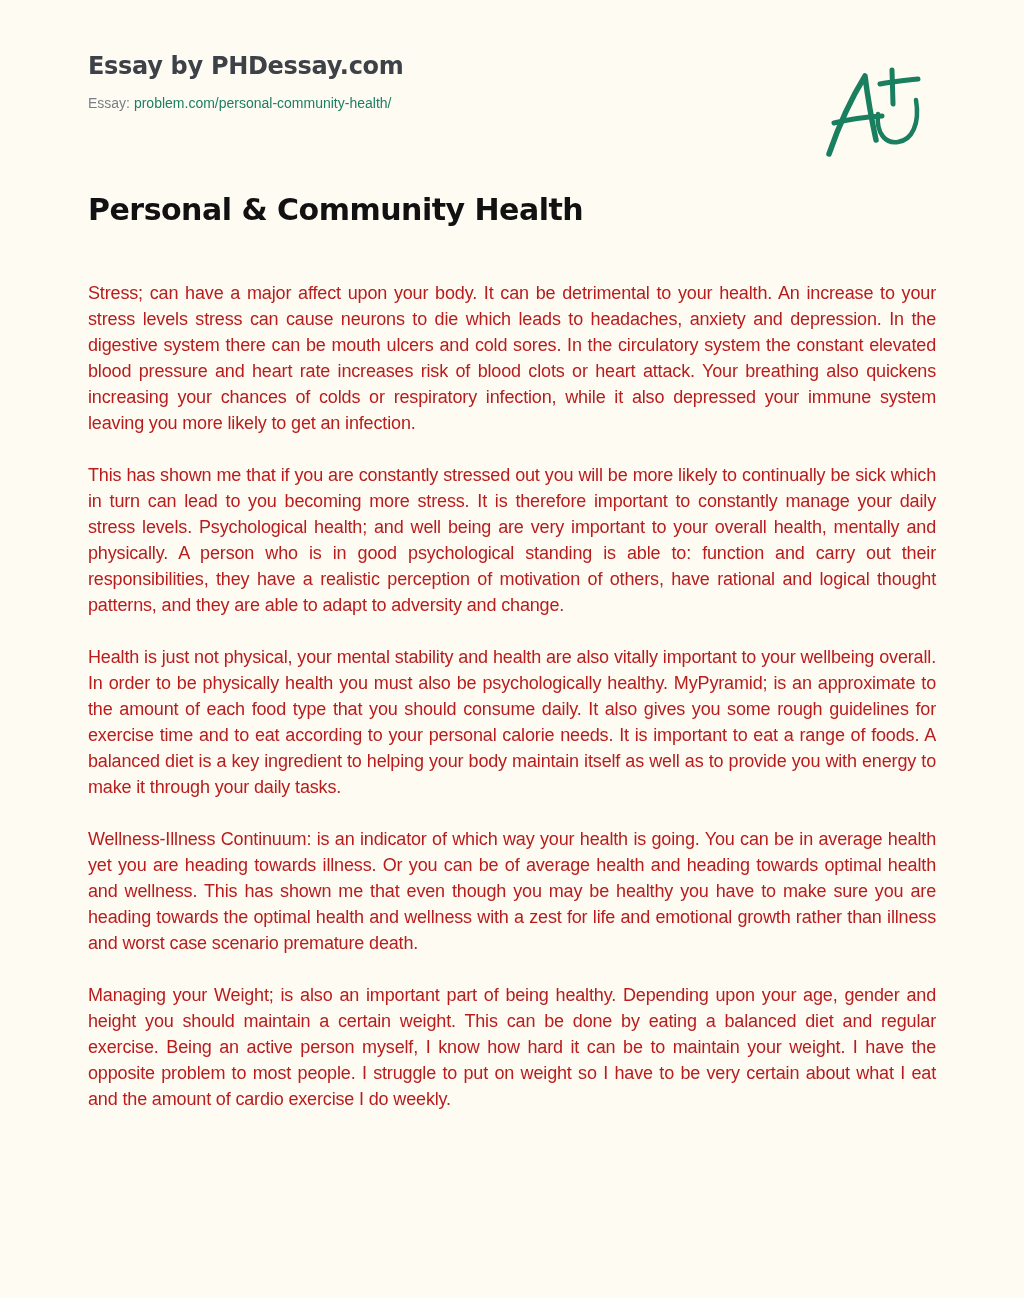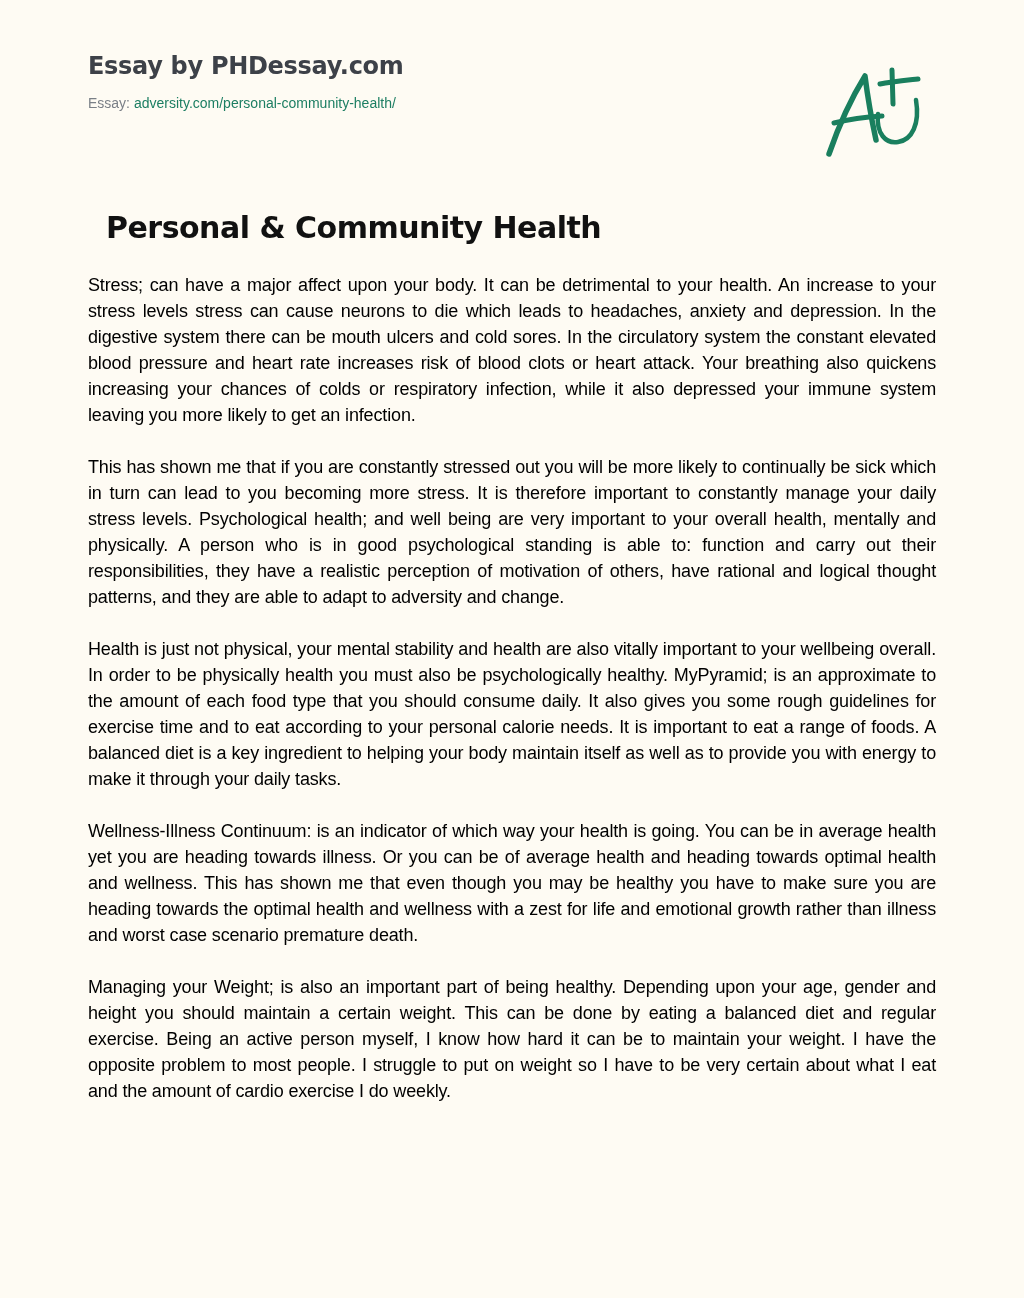"adversity.com/personal-community-health/" a { text: adversity.com/personal-community-health/ -> problem.com/personal-community-health/ }
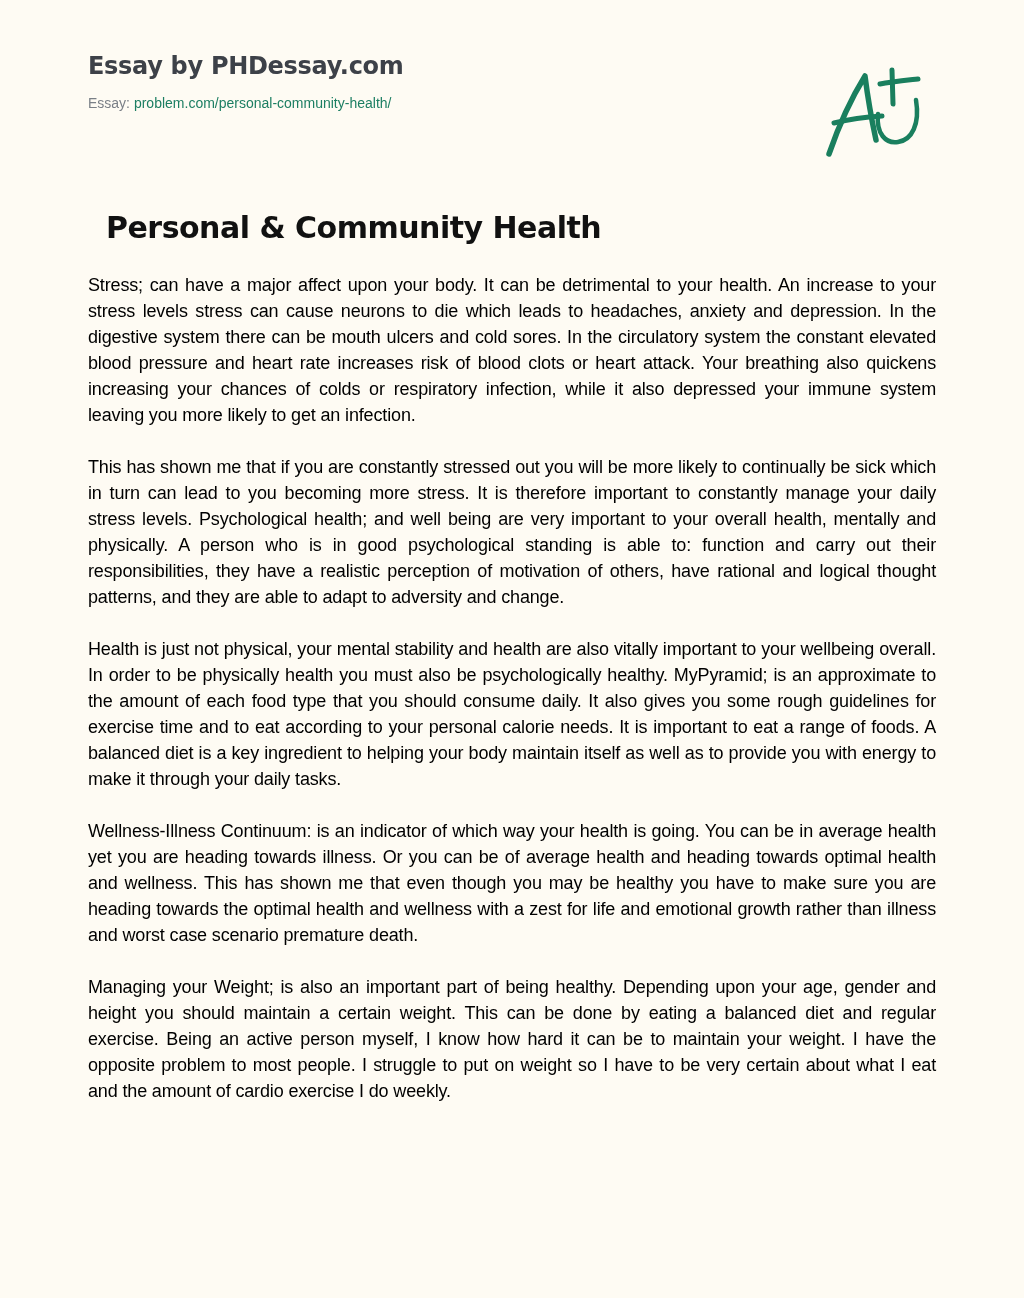"Personal & Community Health" .title { margin: 18px -> 0 }
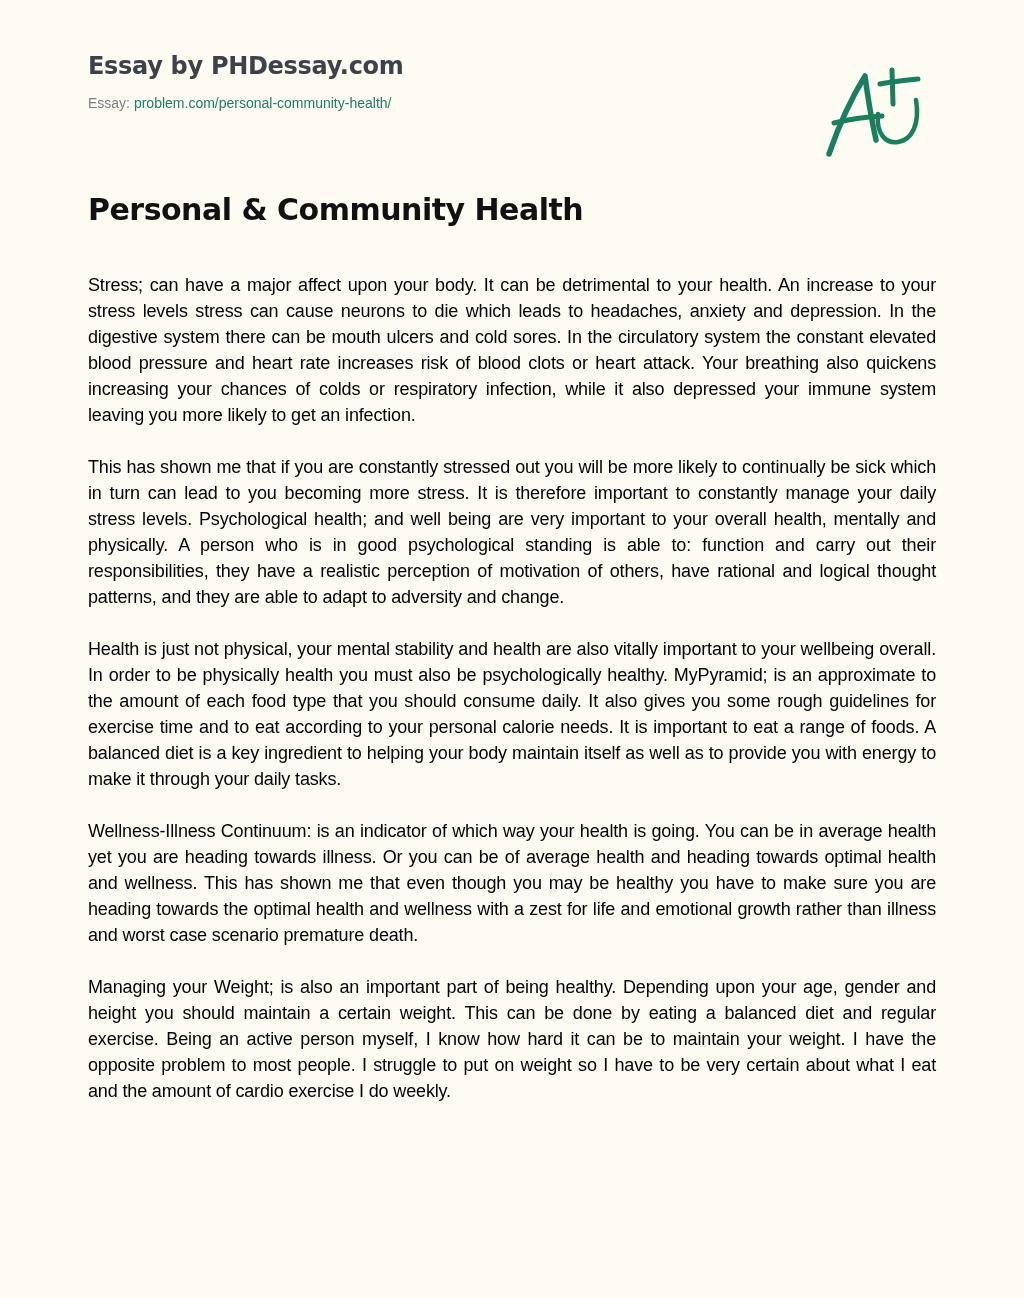"Stress; can have a major" .content p { color: #000000 -> #b91c1c; margin: 0 0 26px 0 -> 8px 0 26px 0 }
